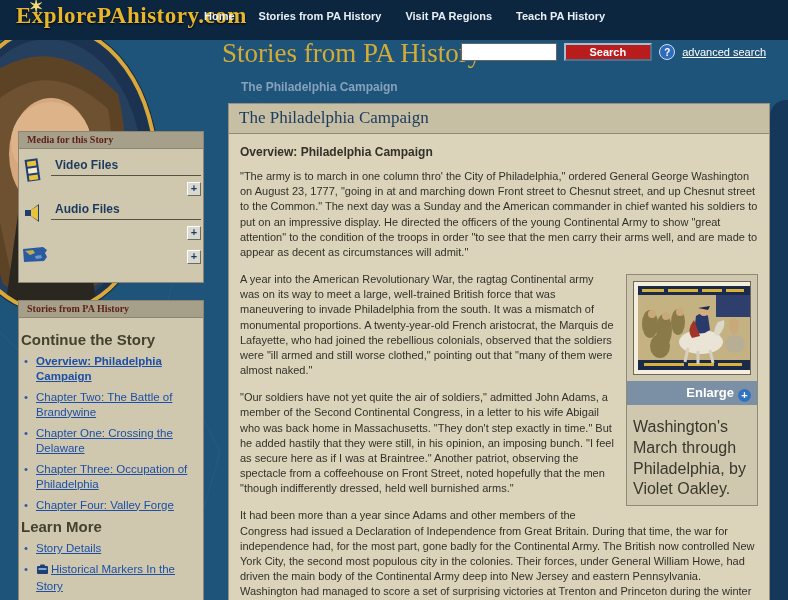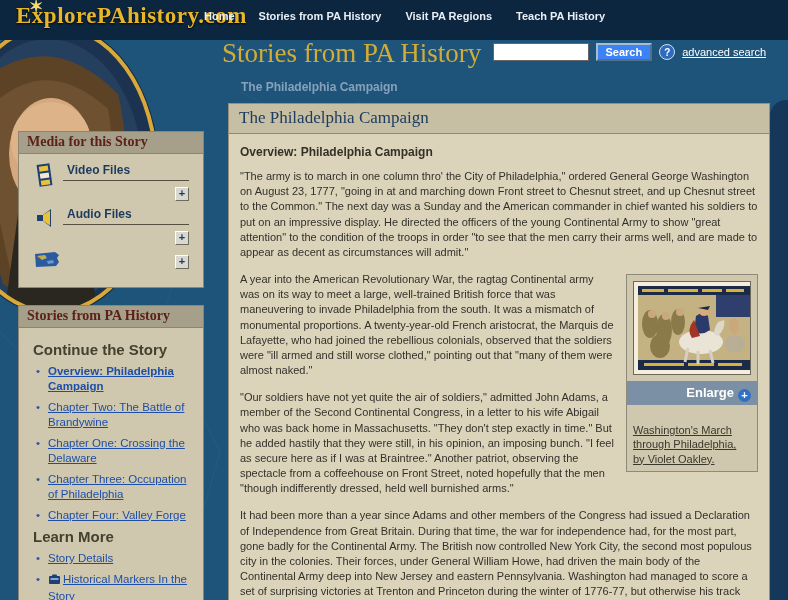"Search" .search-btn { background: #3b82f6 -> #b91c1c; padding: 1px 8px -> 1px 24px }
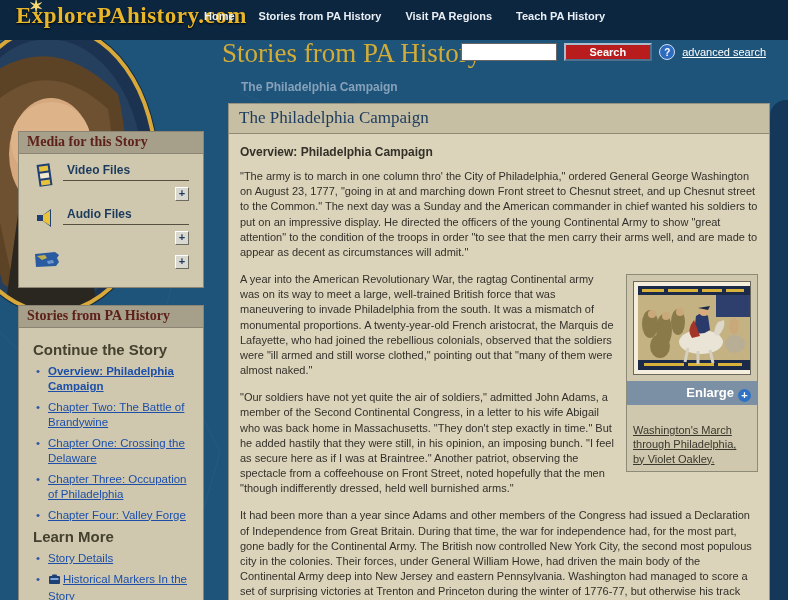"Media for this Story" .panel-header { font-size: 14px -> 10px }
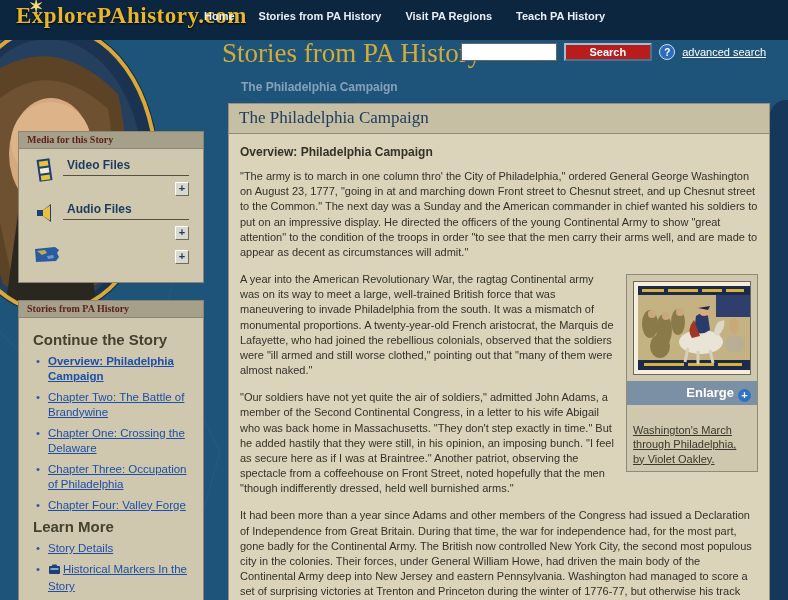"Video Files" .panel-body { padding: 7px 14px 9px -> 7px 2px 9px }
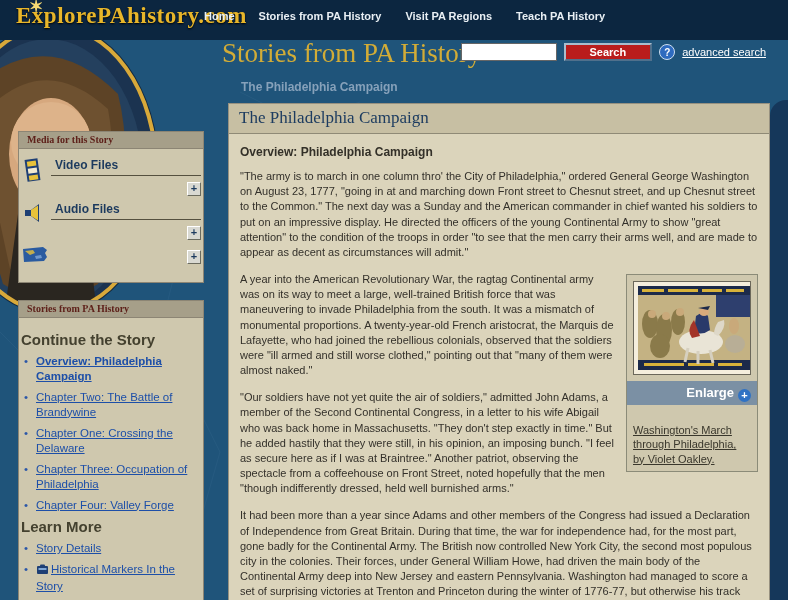"Washington's March through Philadelphia," .fig1 .caption { font-size: 11px -> 16px; padding: 18px 6px 5px -> 12px 6px 5px; text-decoration: underline -> none }
